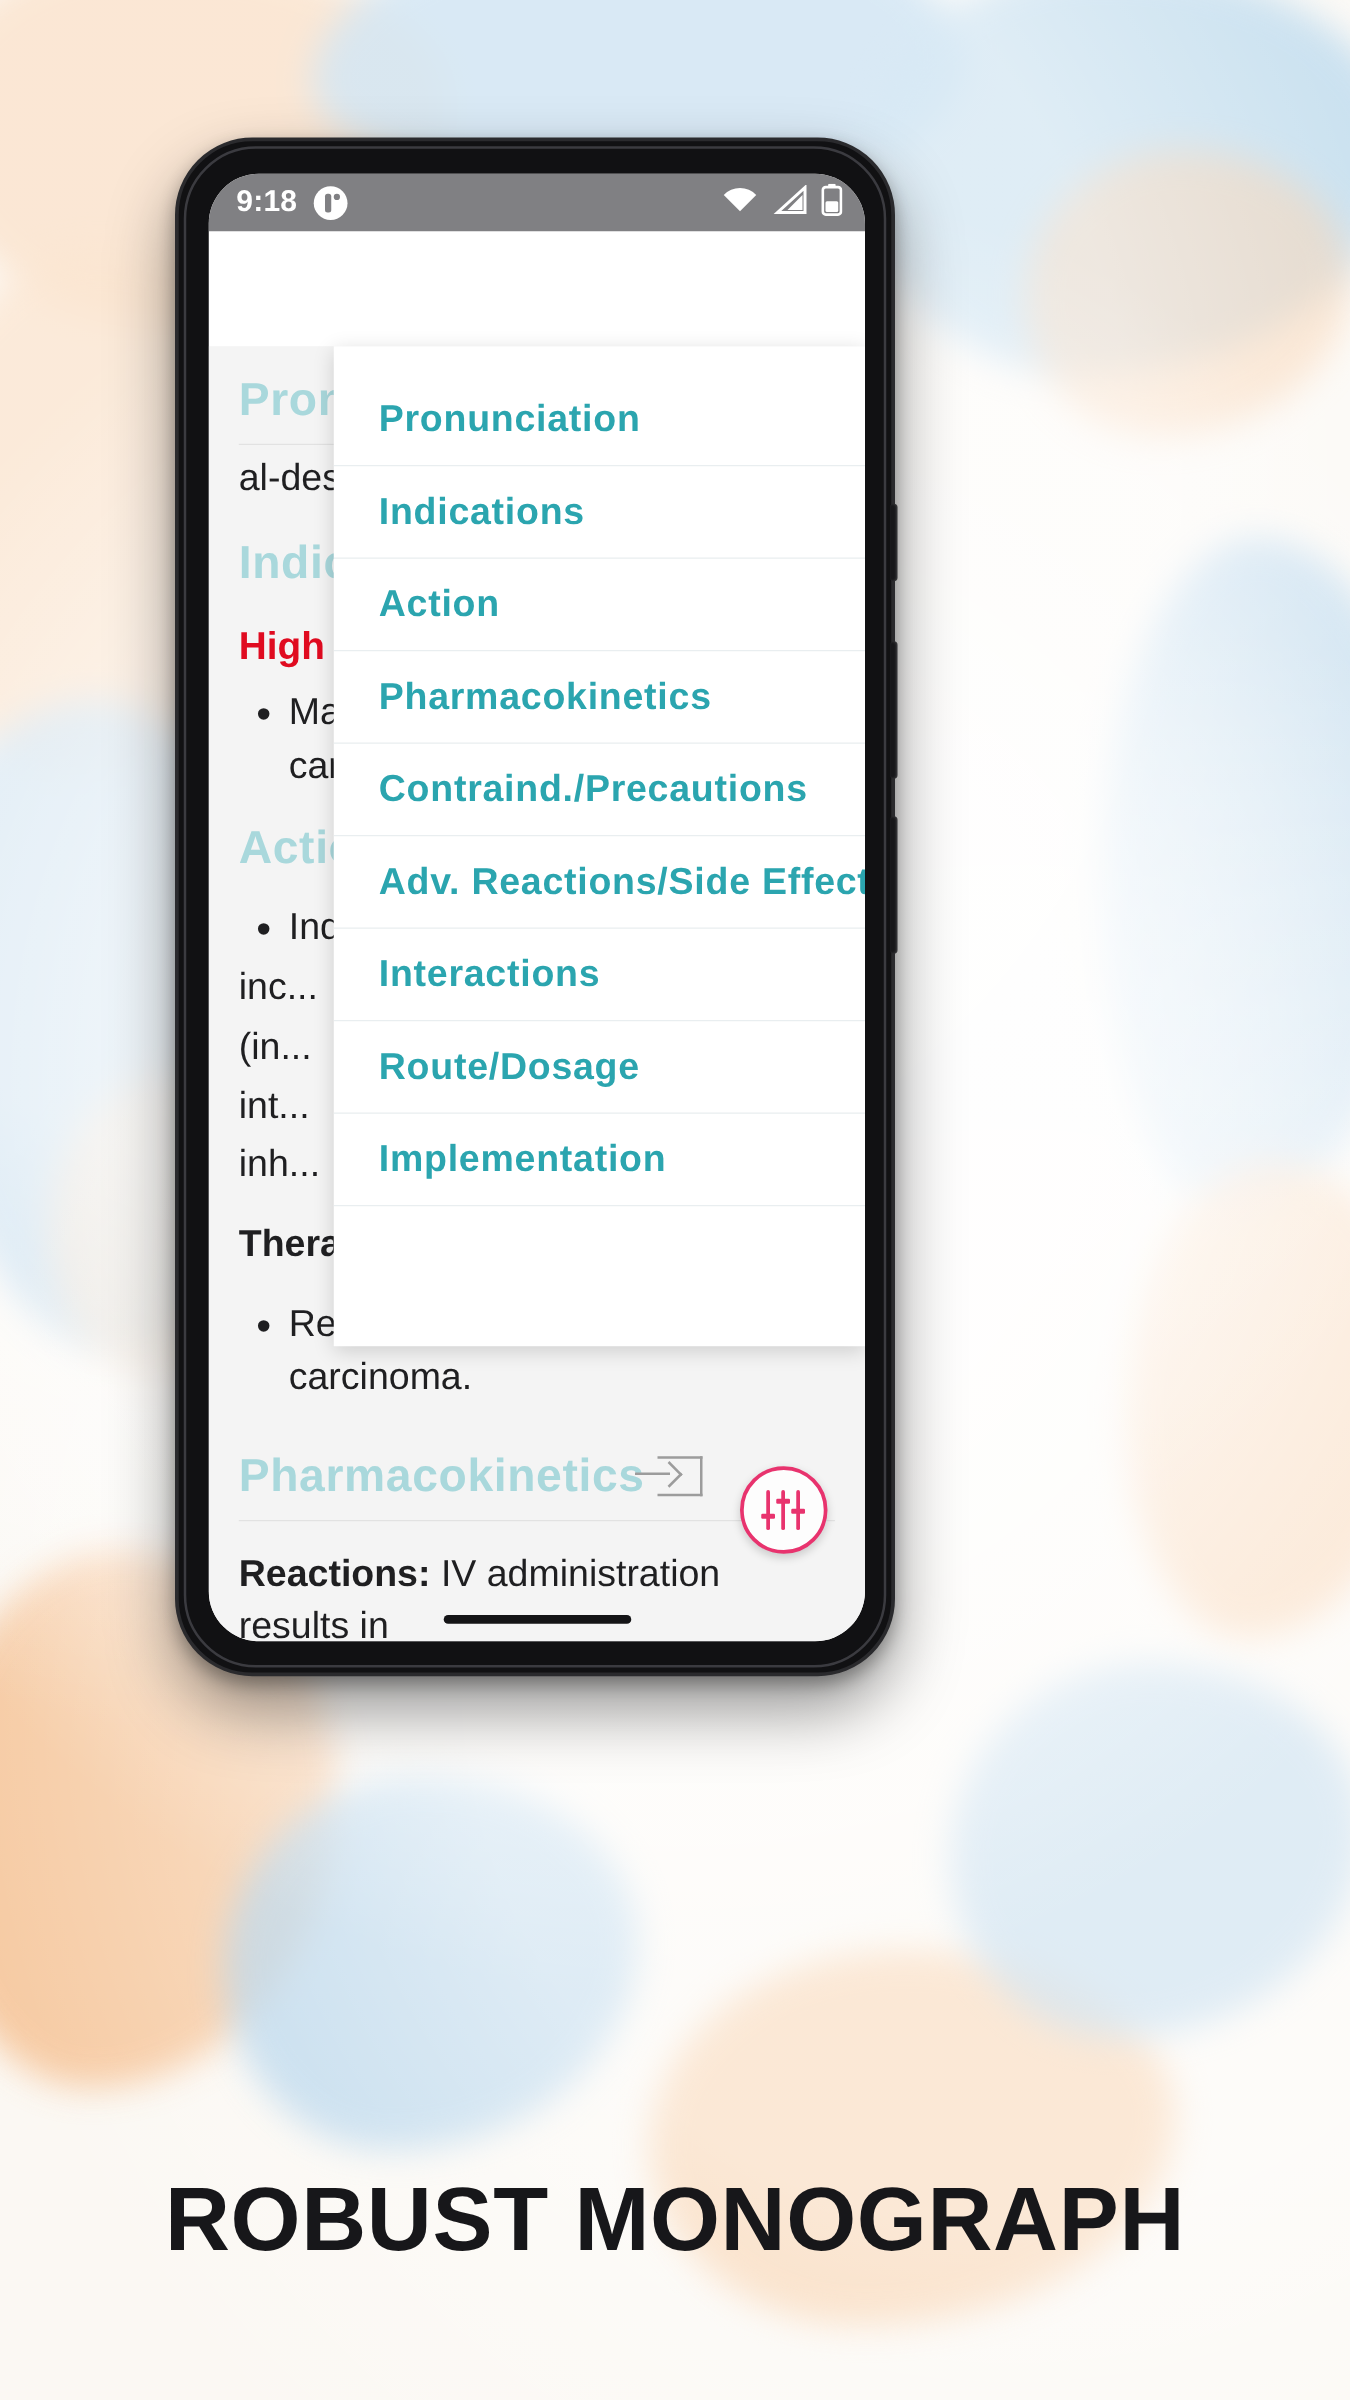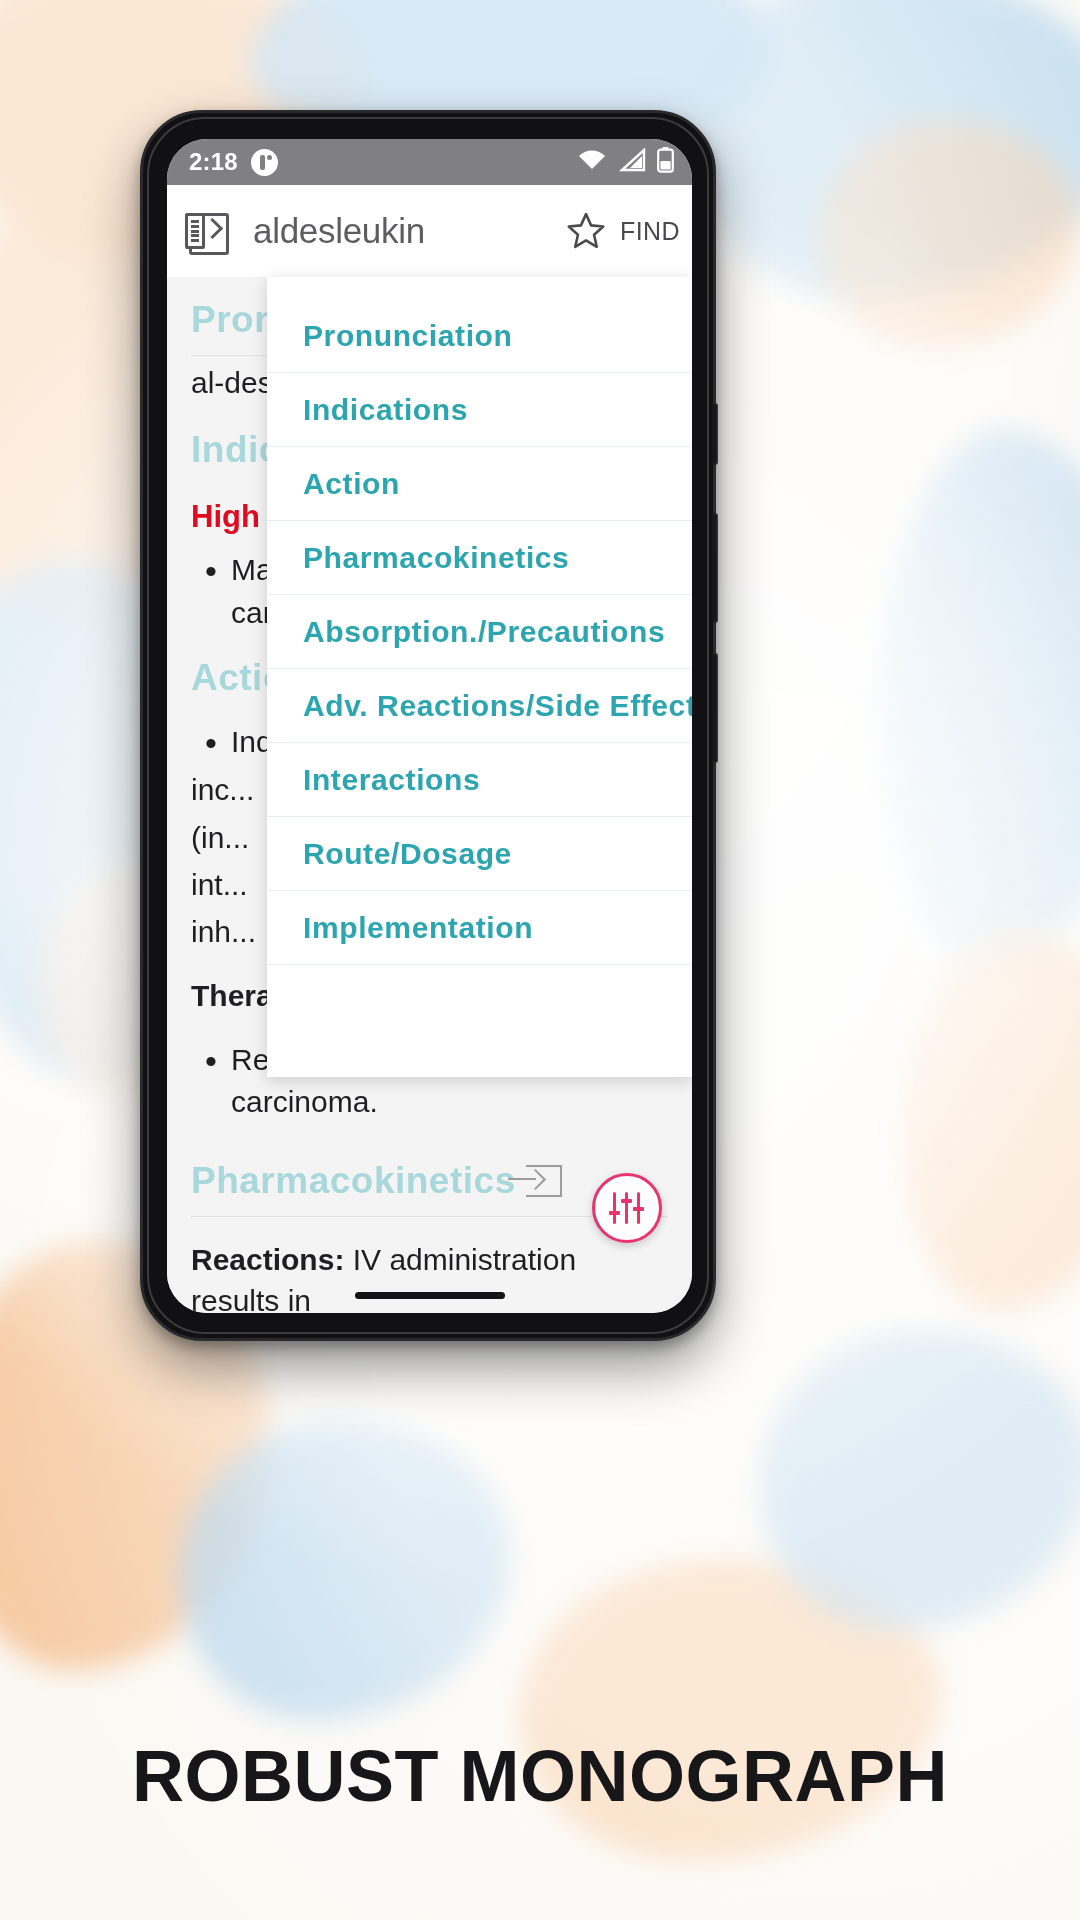"2:18" span.time { text: 2:18 -> 9:18 }
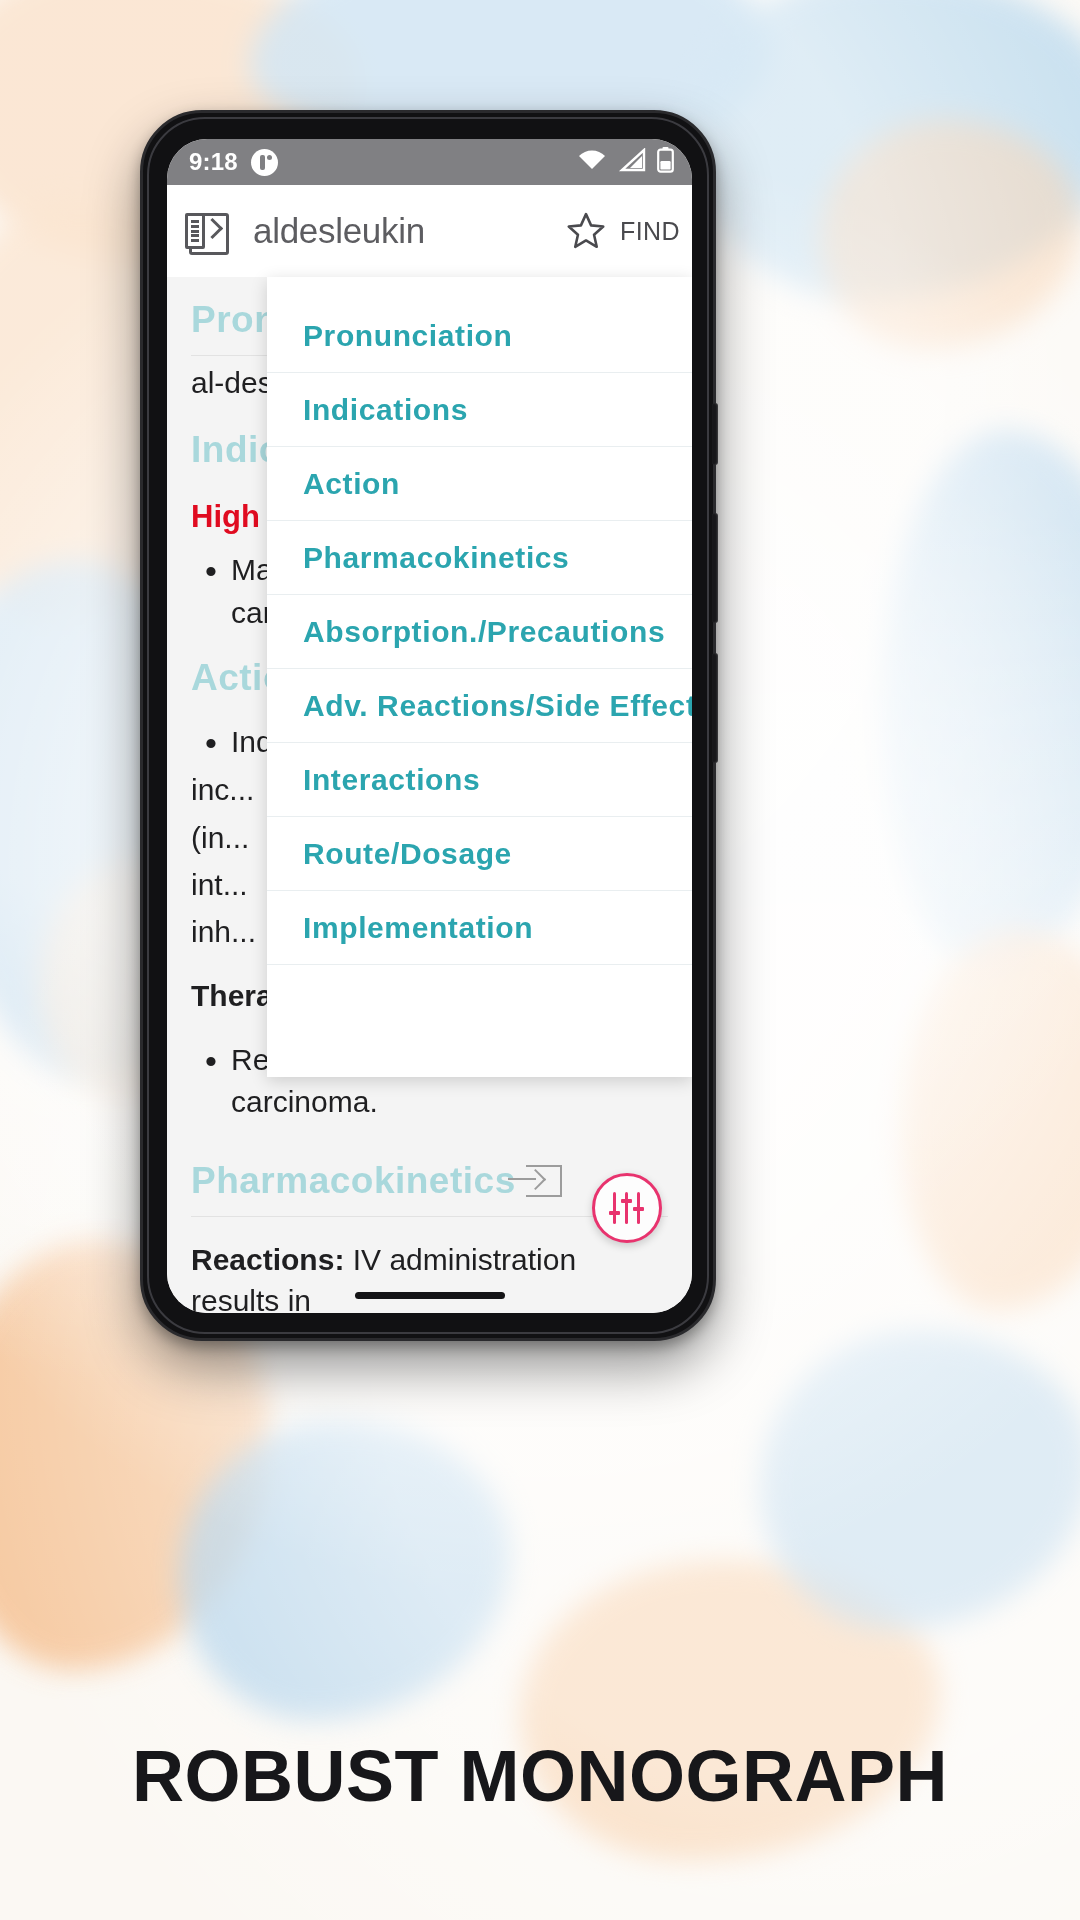"aldesleukin" div { html: <div> <div> <div></div> <div> <i></i> <i></i> <i></i> <i></i> <i></i> </div> <div></div> </div> <div>aldesleukin</div> <div> <svg> <path></path> </svg> </div> <div>FIND</div> </div> -> none }
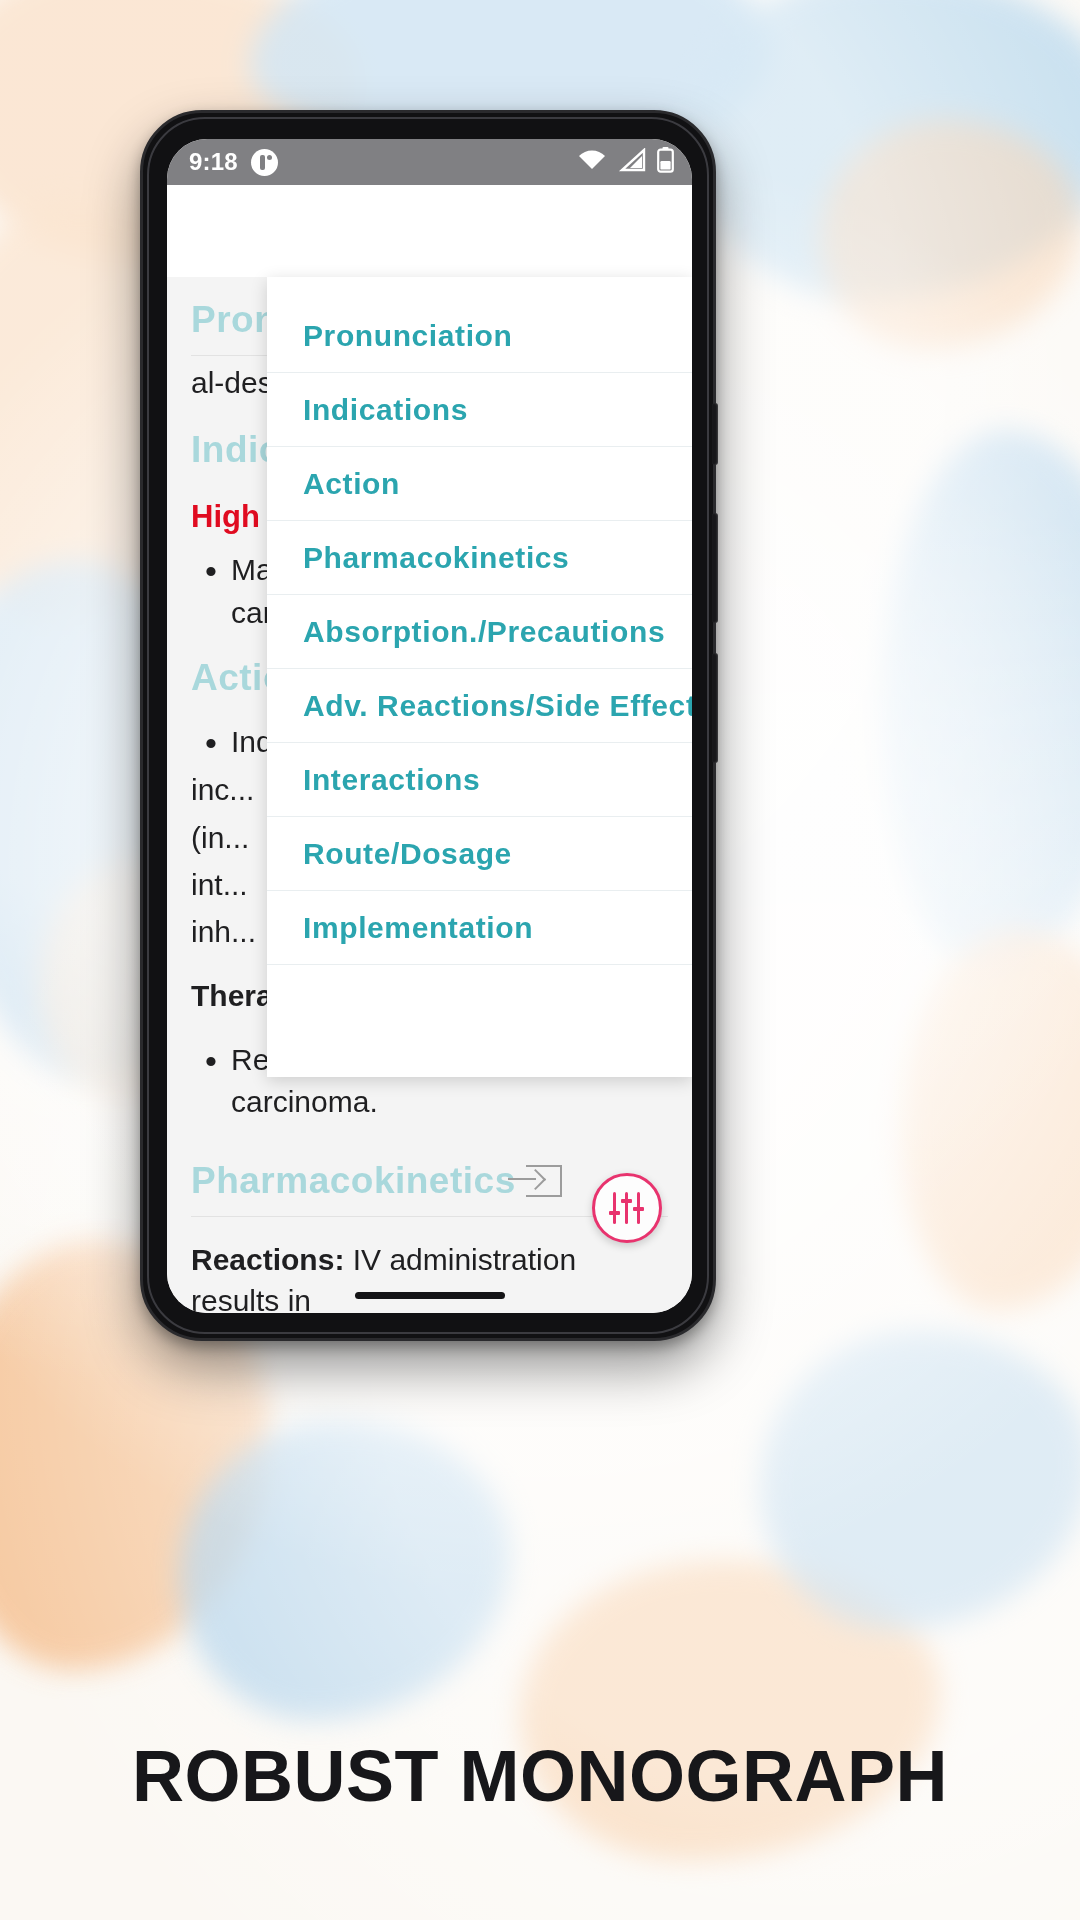"Absorption./Precautions" div.mi { text: Absorption./Precautions -> Contraind./Precautions }
